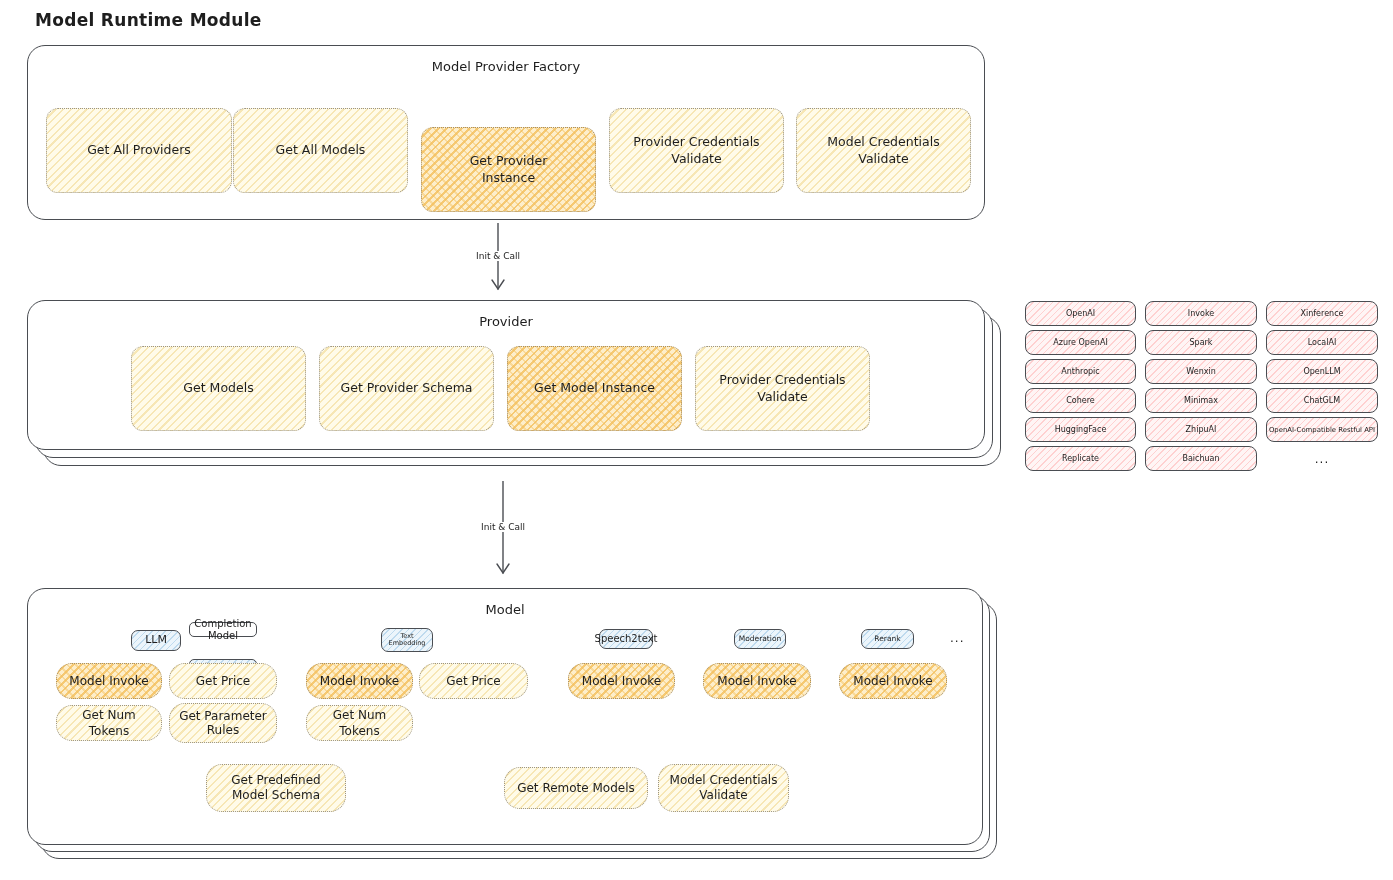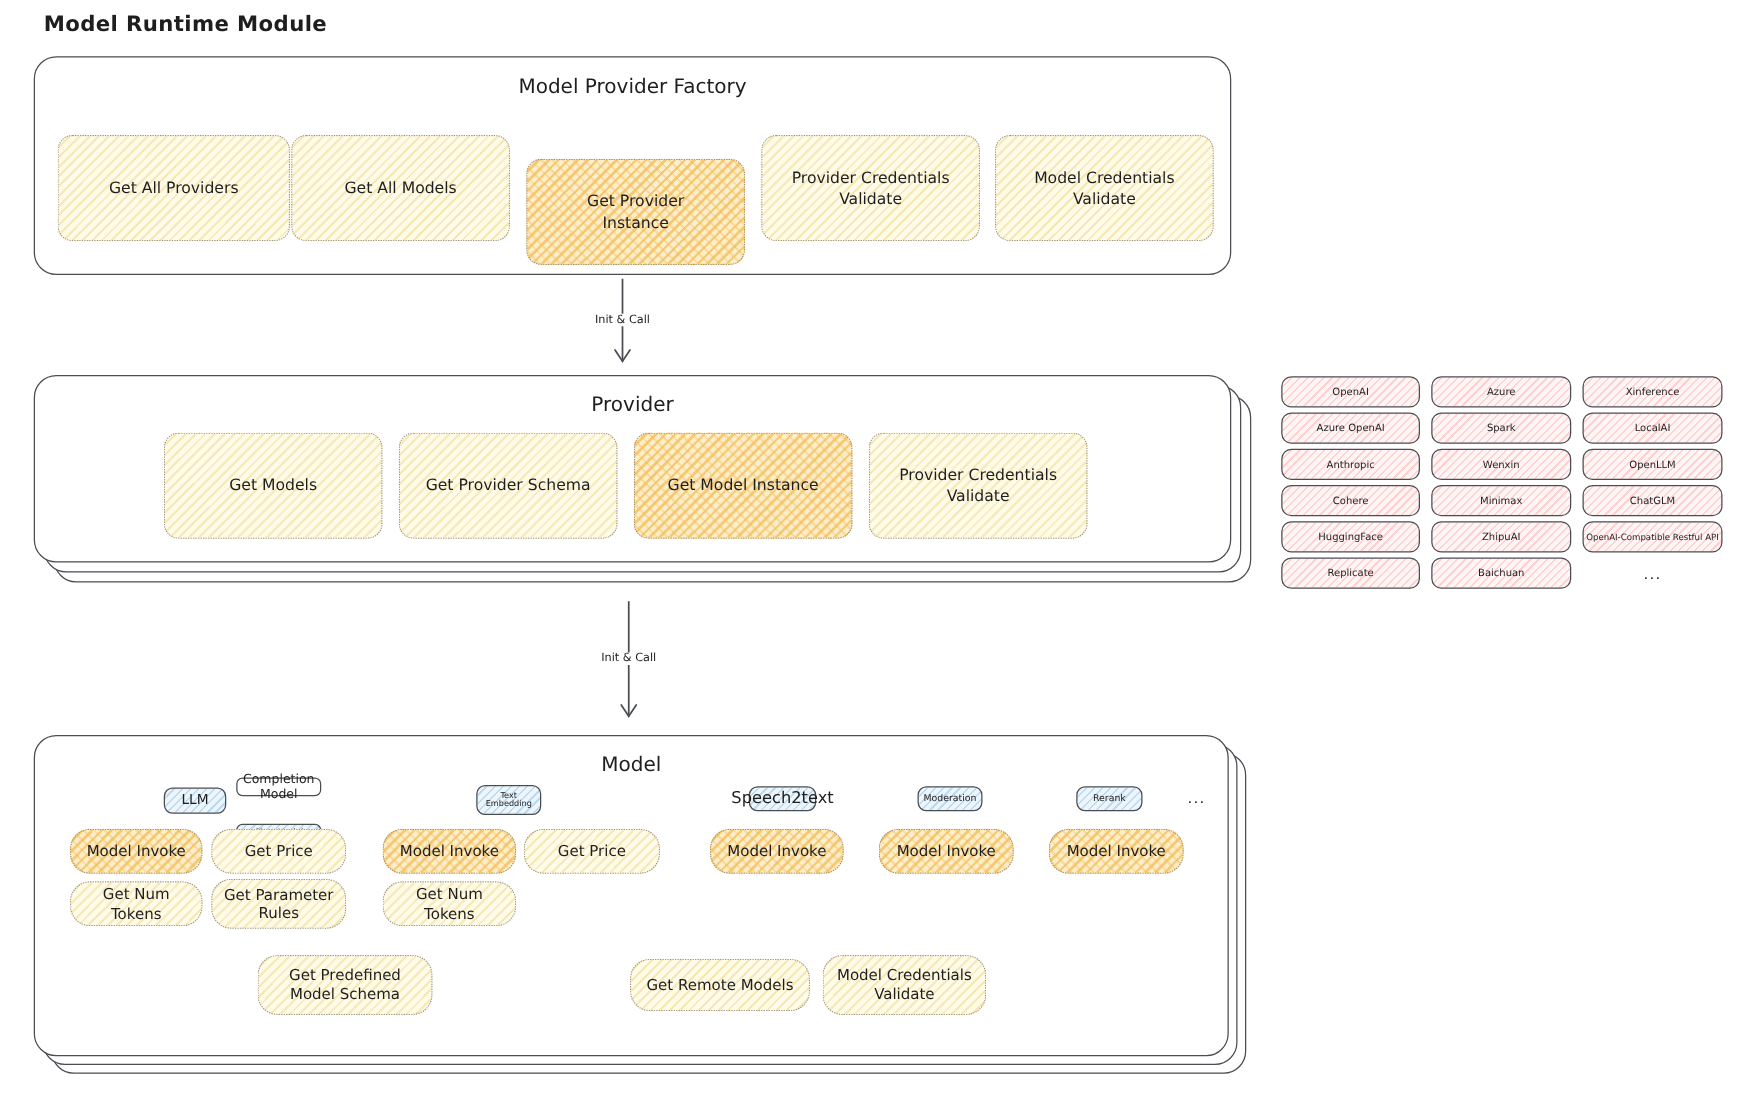"Model Provider Factory" .box-title { font-size: 16px -> 13px }
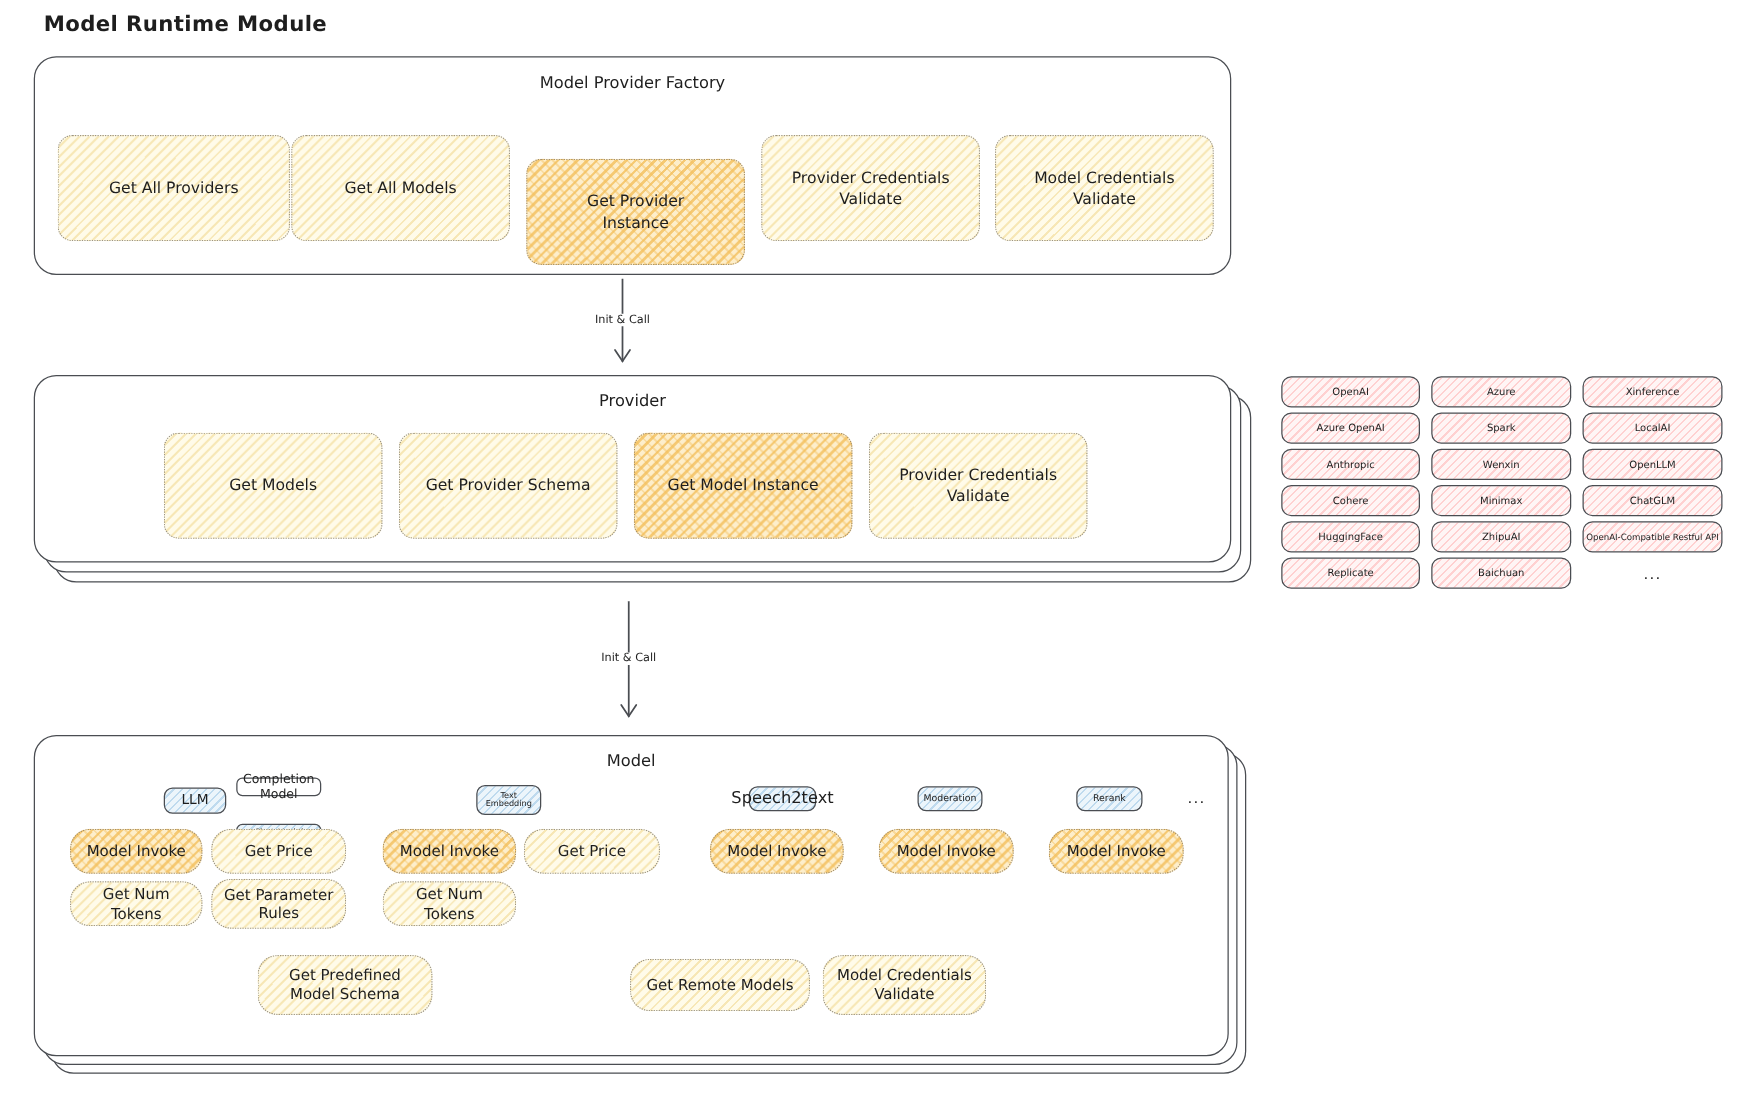"Azure" div.chip { text: Azure -> Invoke }
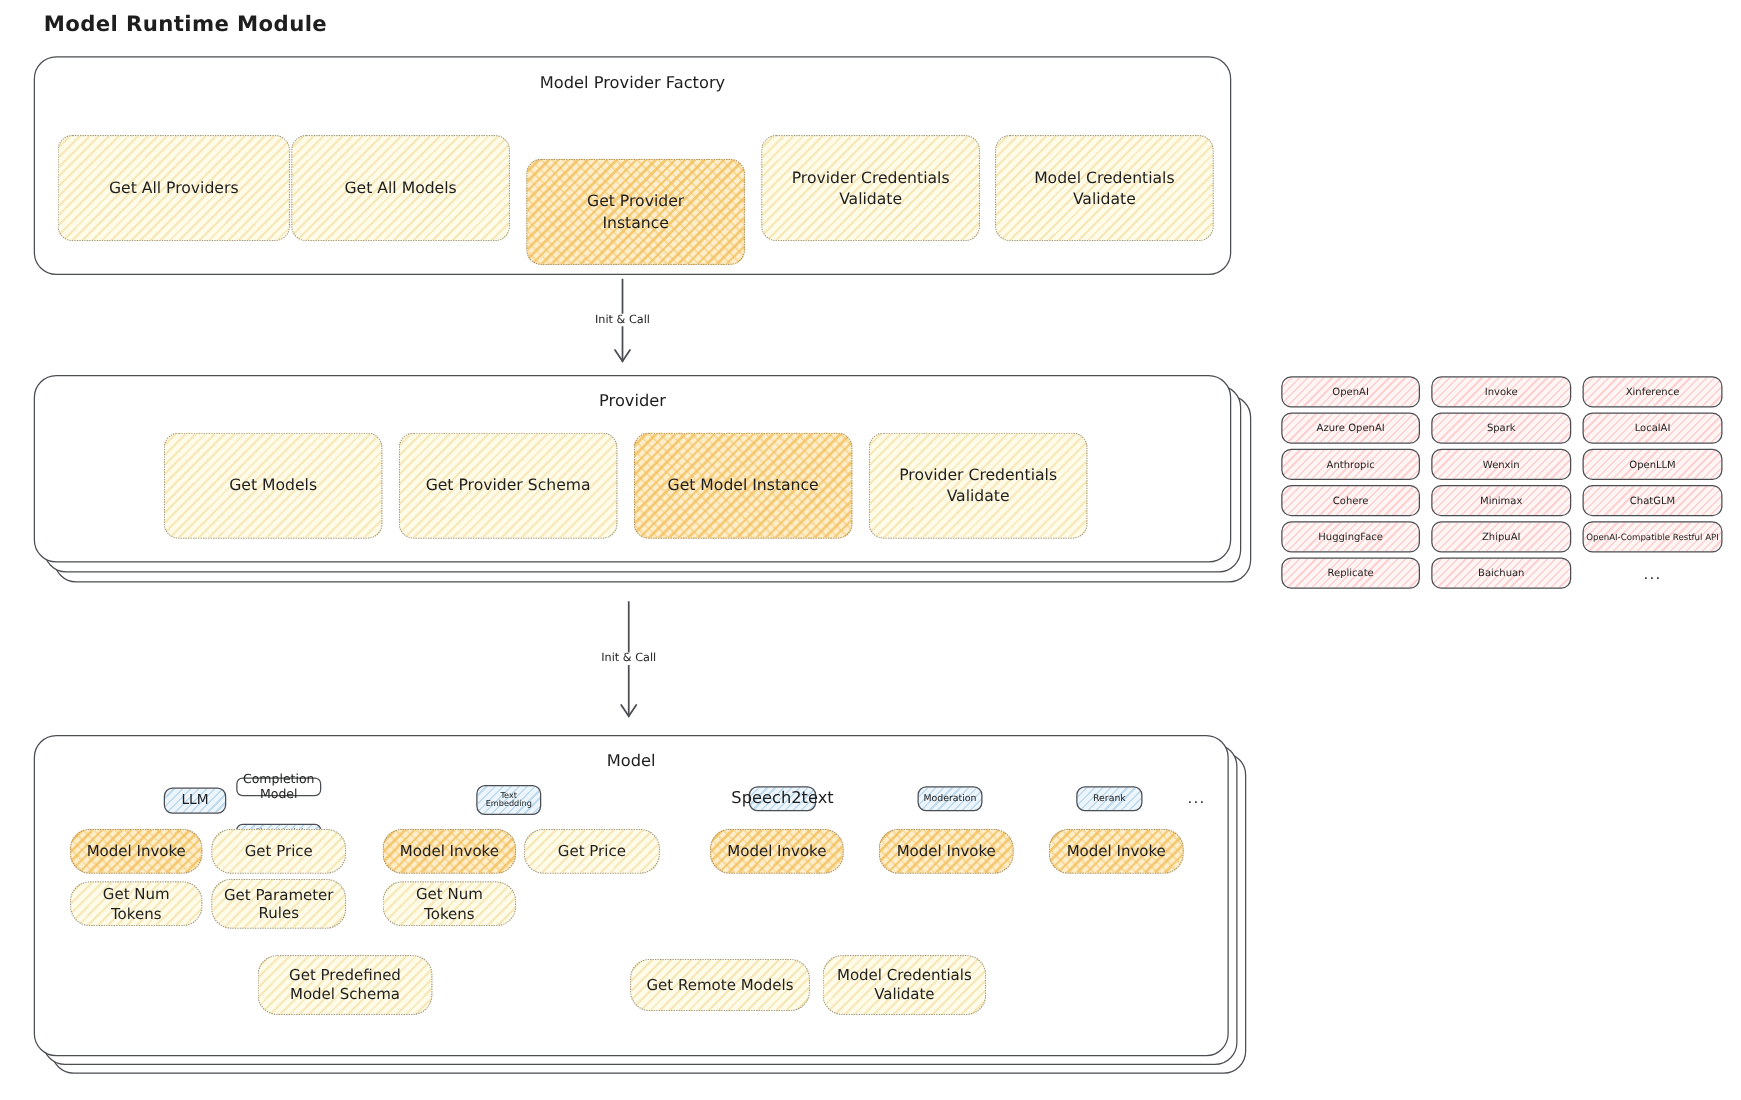"Speech2text" div.tab { font-size: 13px -> 10px }
